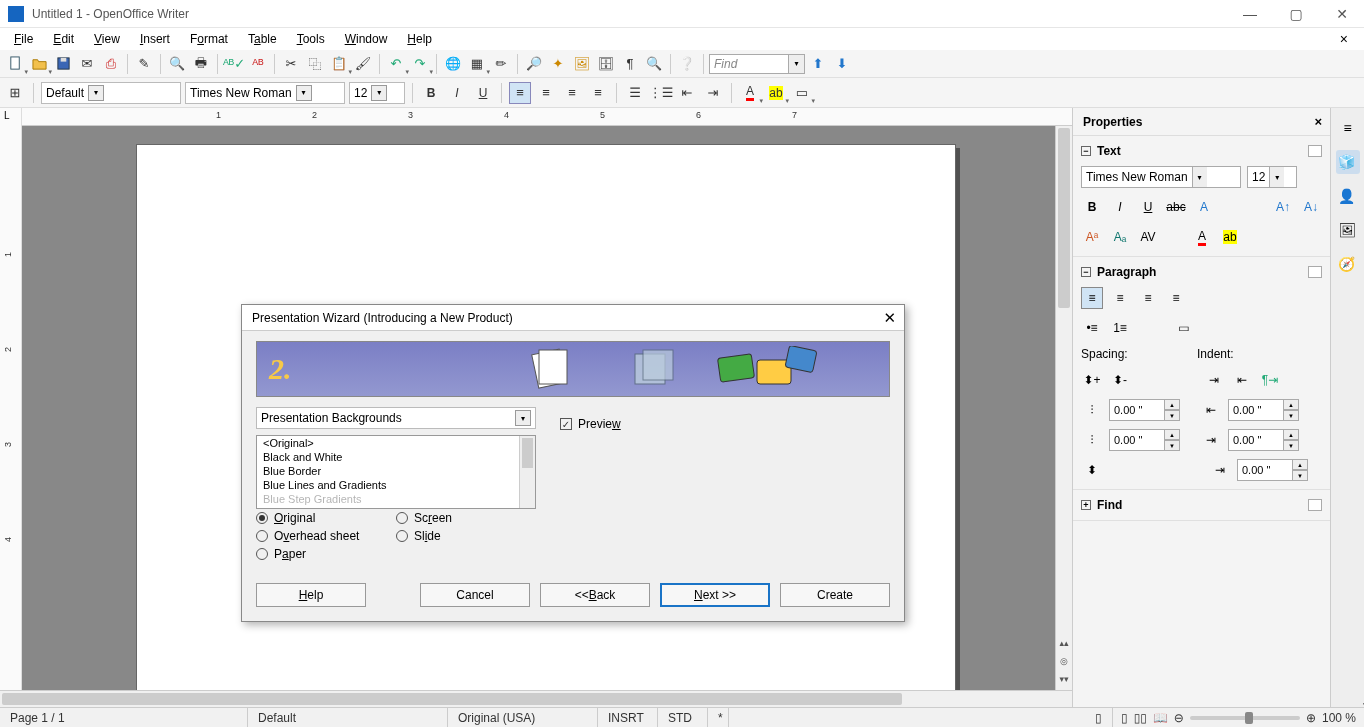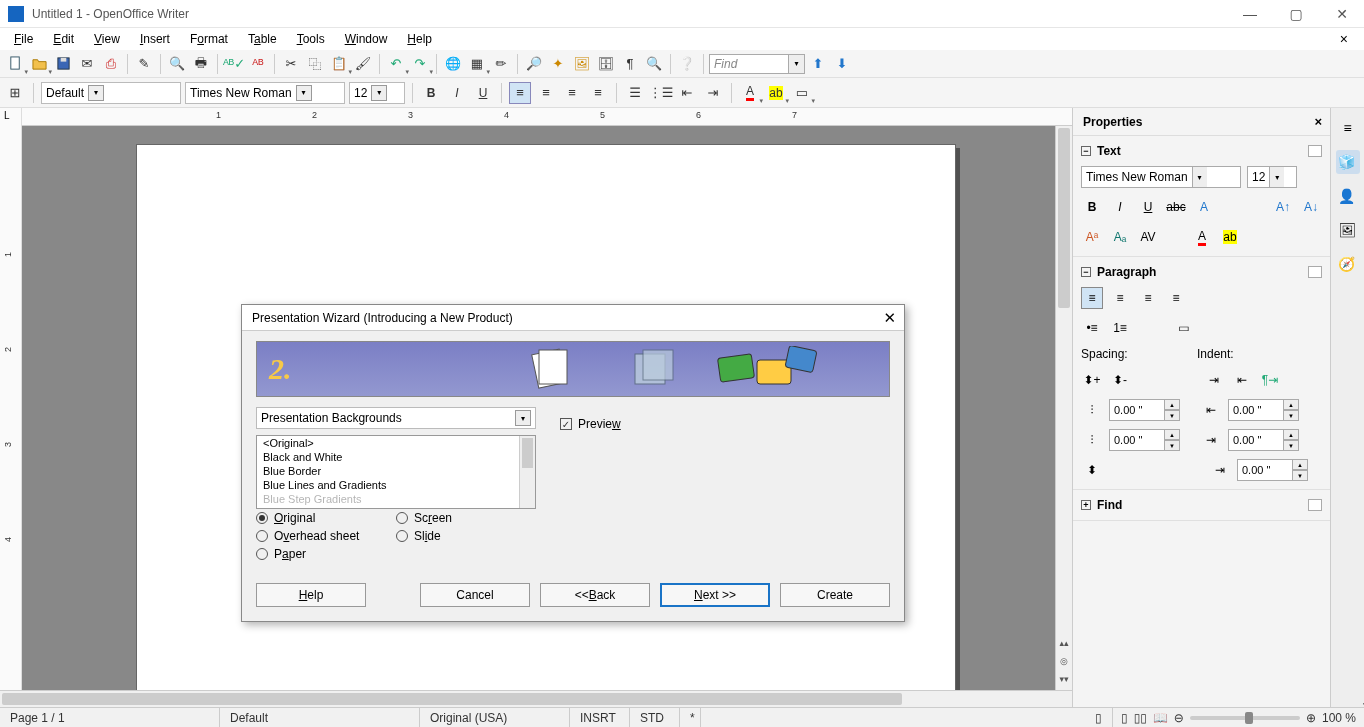"Page 1 / 1" div.cell { width: 220px -> 248px }
